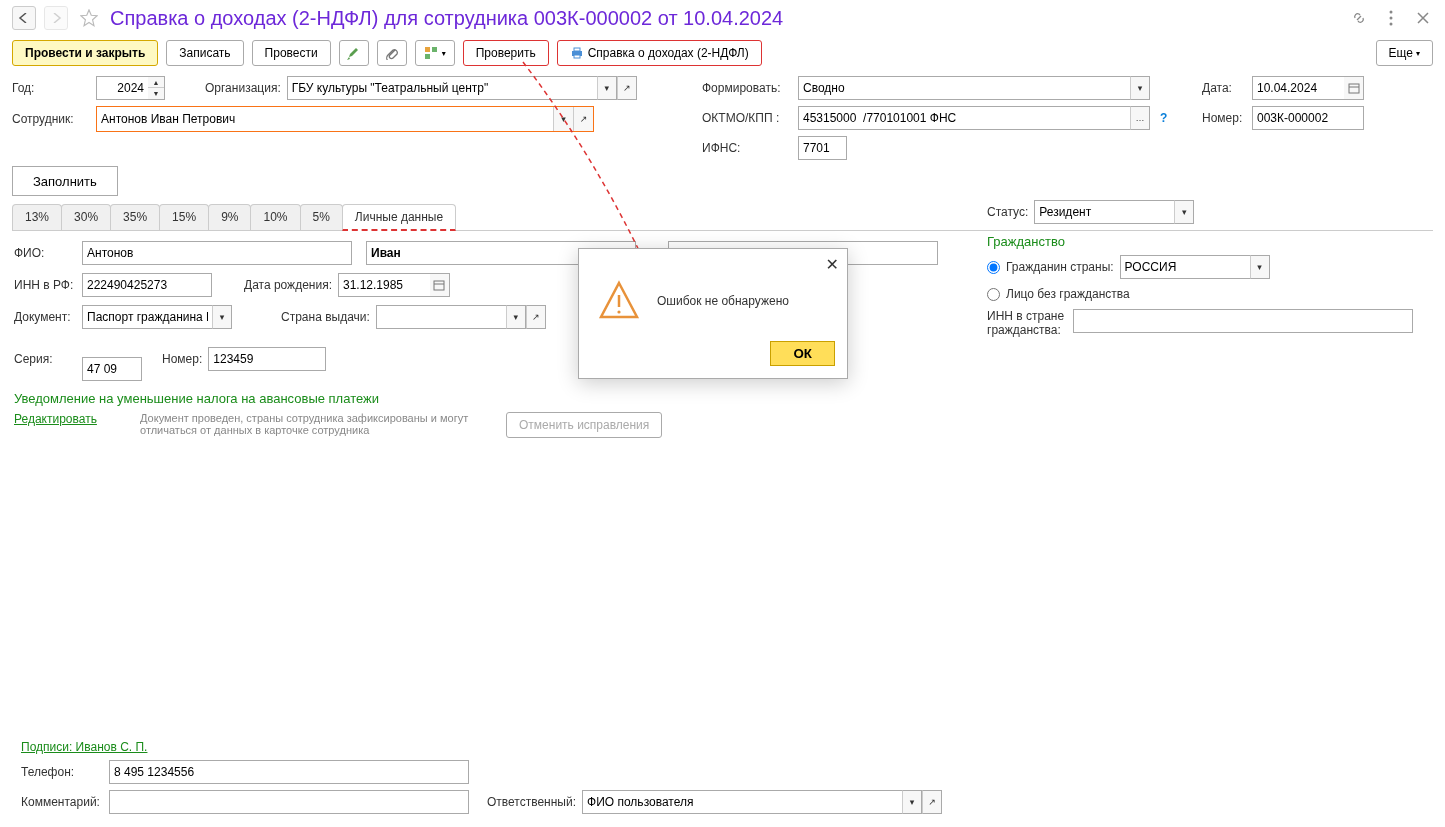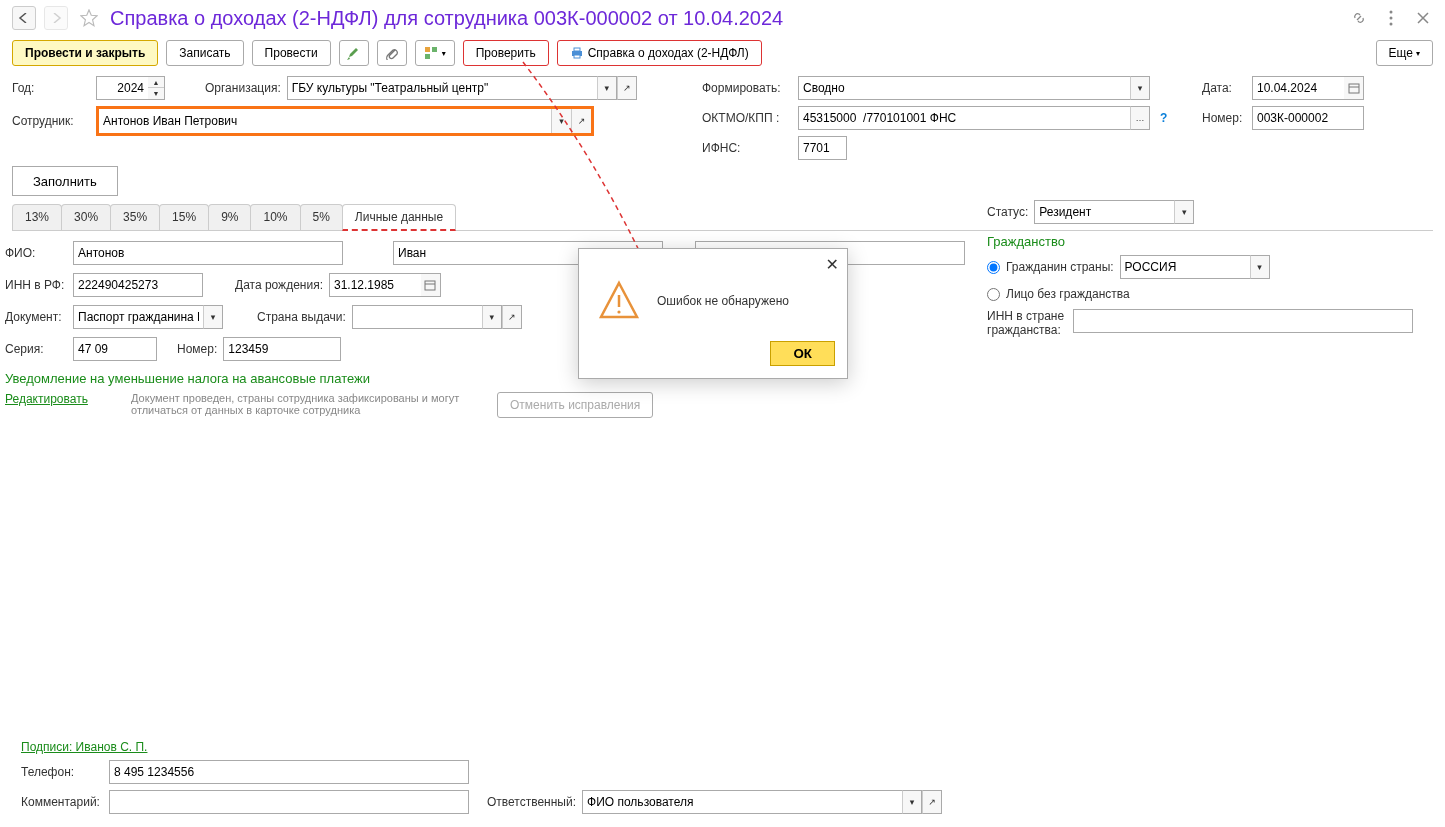"Антонов Иван Петрович" .emp-wrap { border: 3px solid #f97316 -> 1px solid #f97316 }
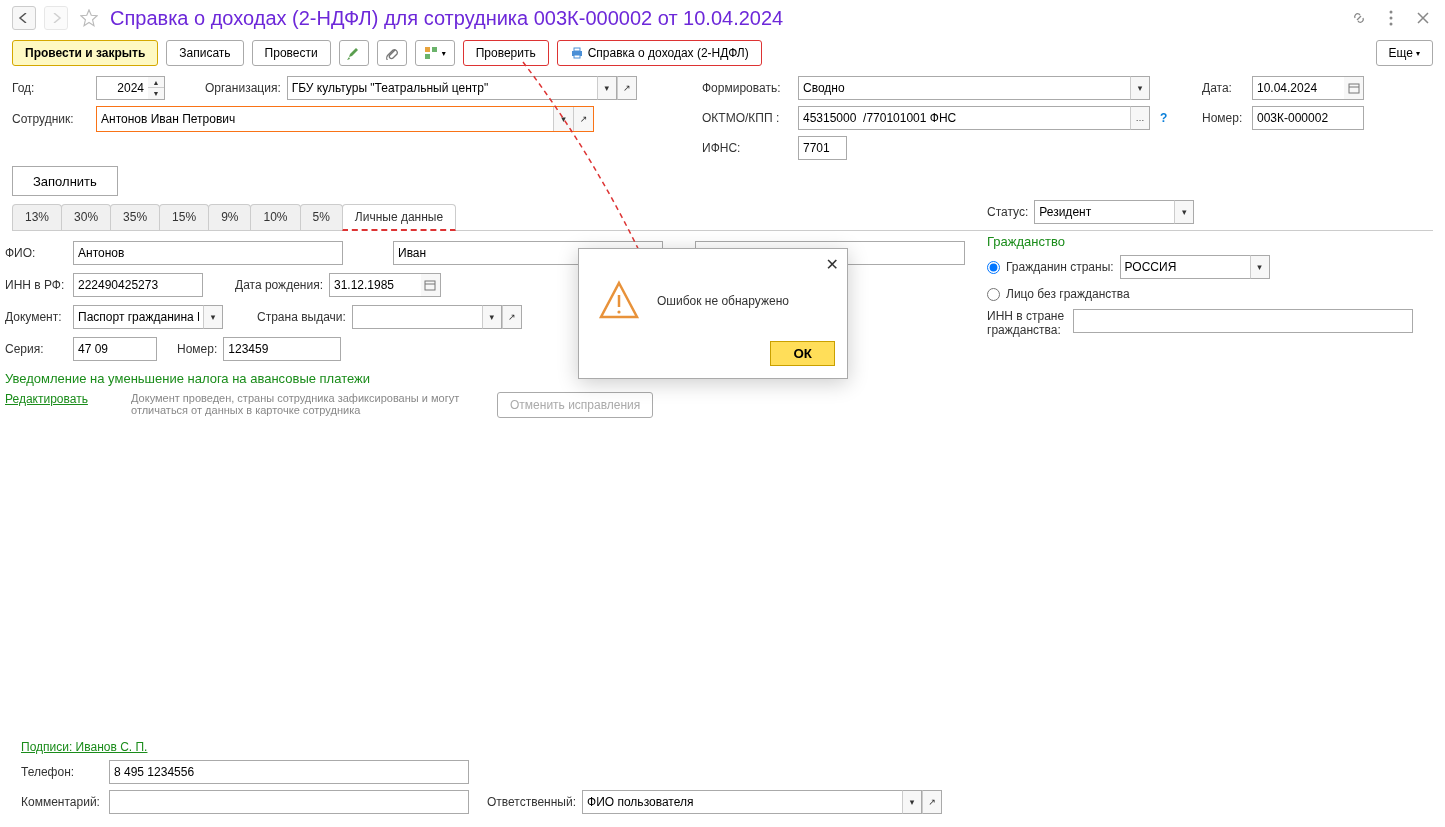"ФИО:" .tab-content { padding: 10px 5px -> 10px 14px }
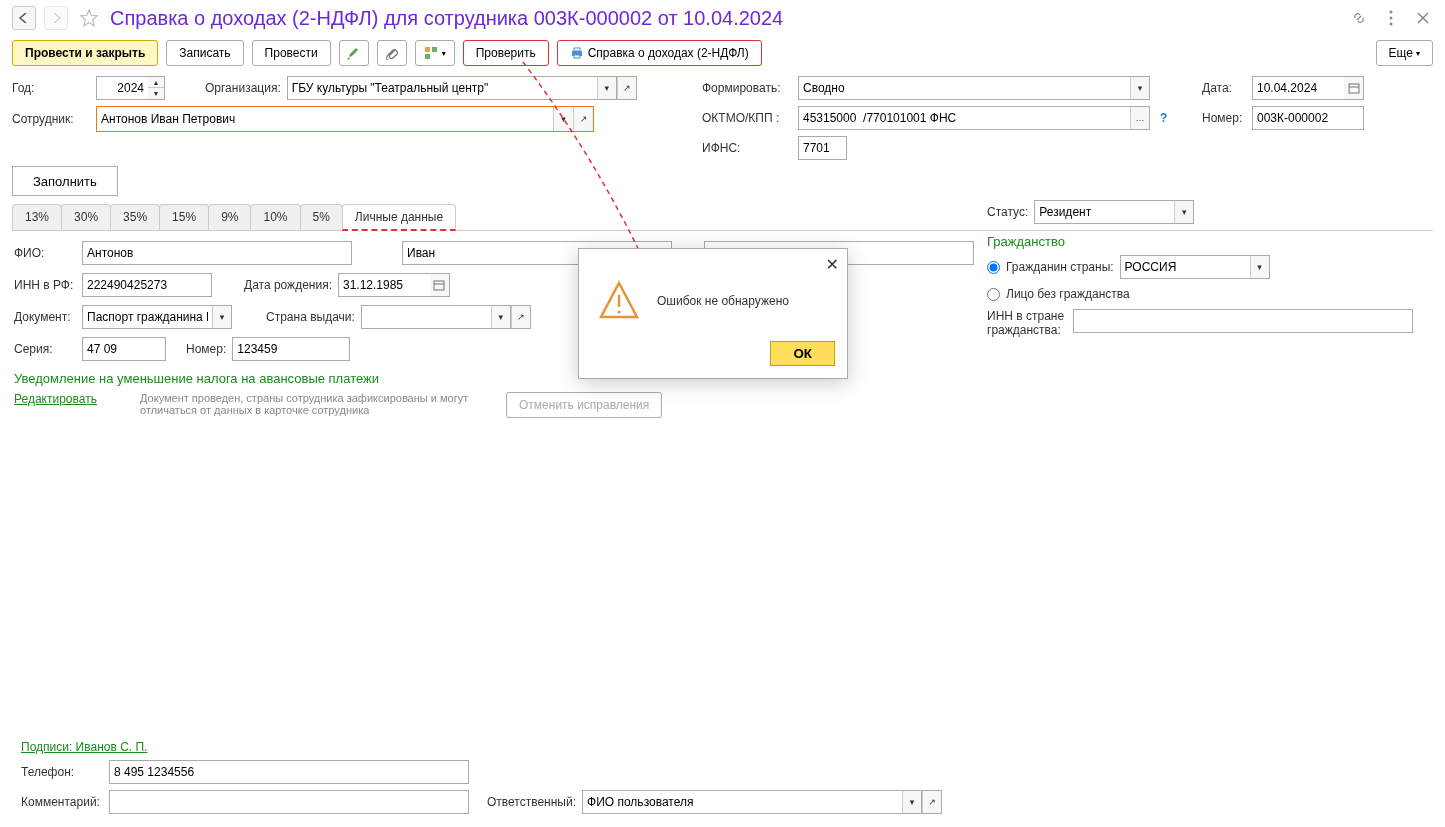"Иван" input.input { font-weight: none -> bold; margin-left: 44px -> 8px }
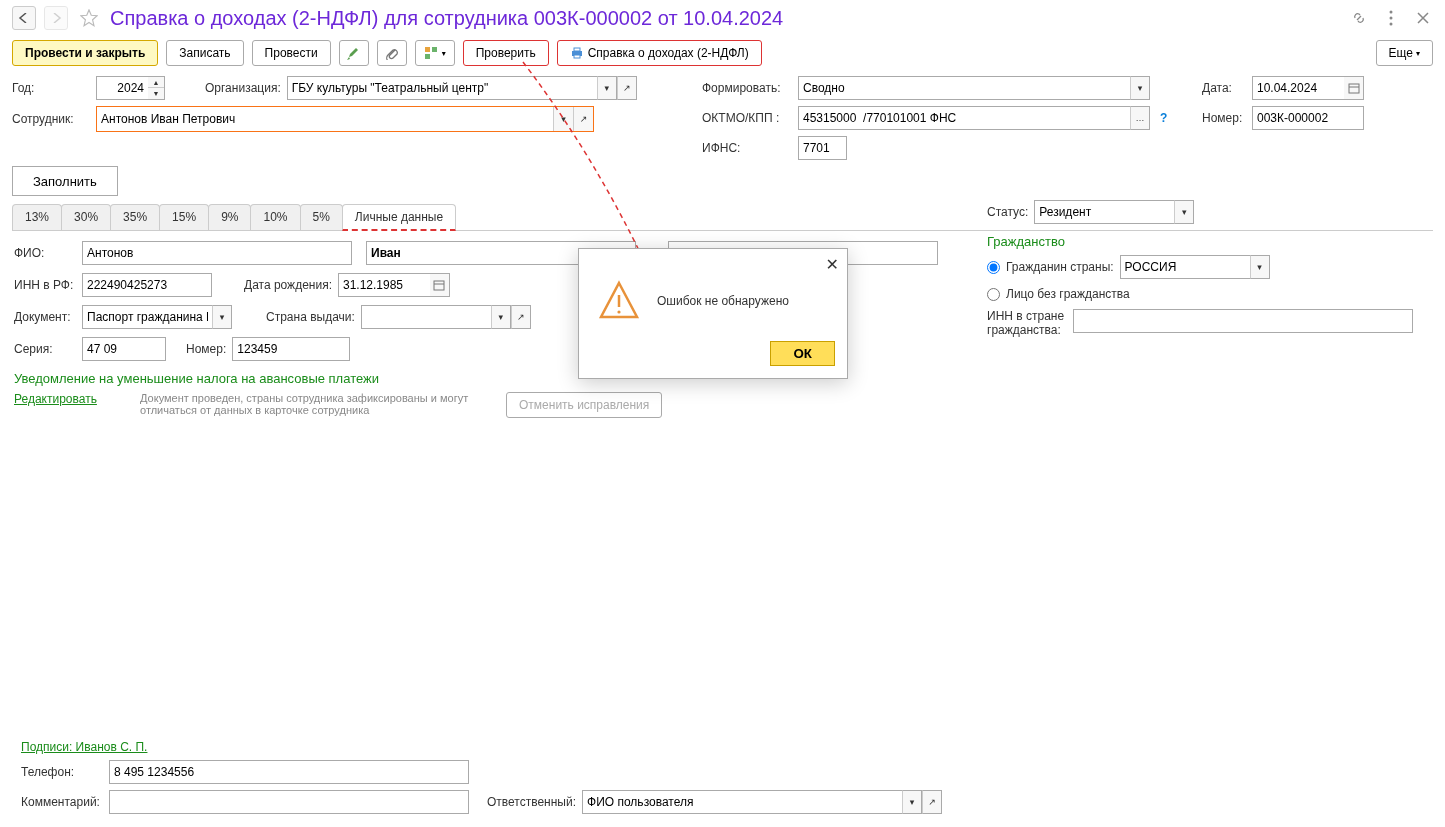"Страна выдачи:" span { margin-left: 28px -> 43px }
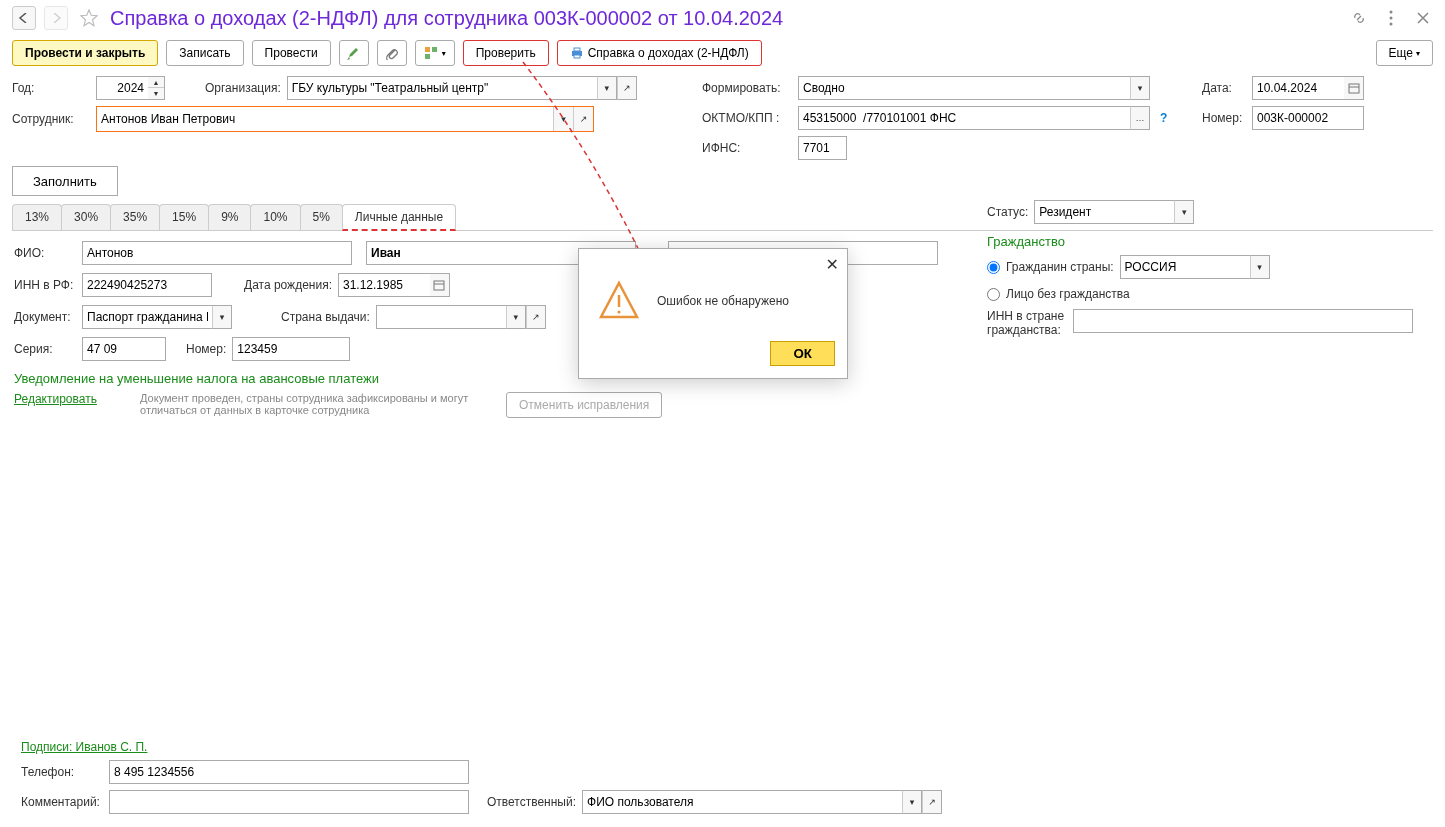"47 09" input.input { margin-top: none -> 20px; width: 84px -> 60px }
